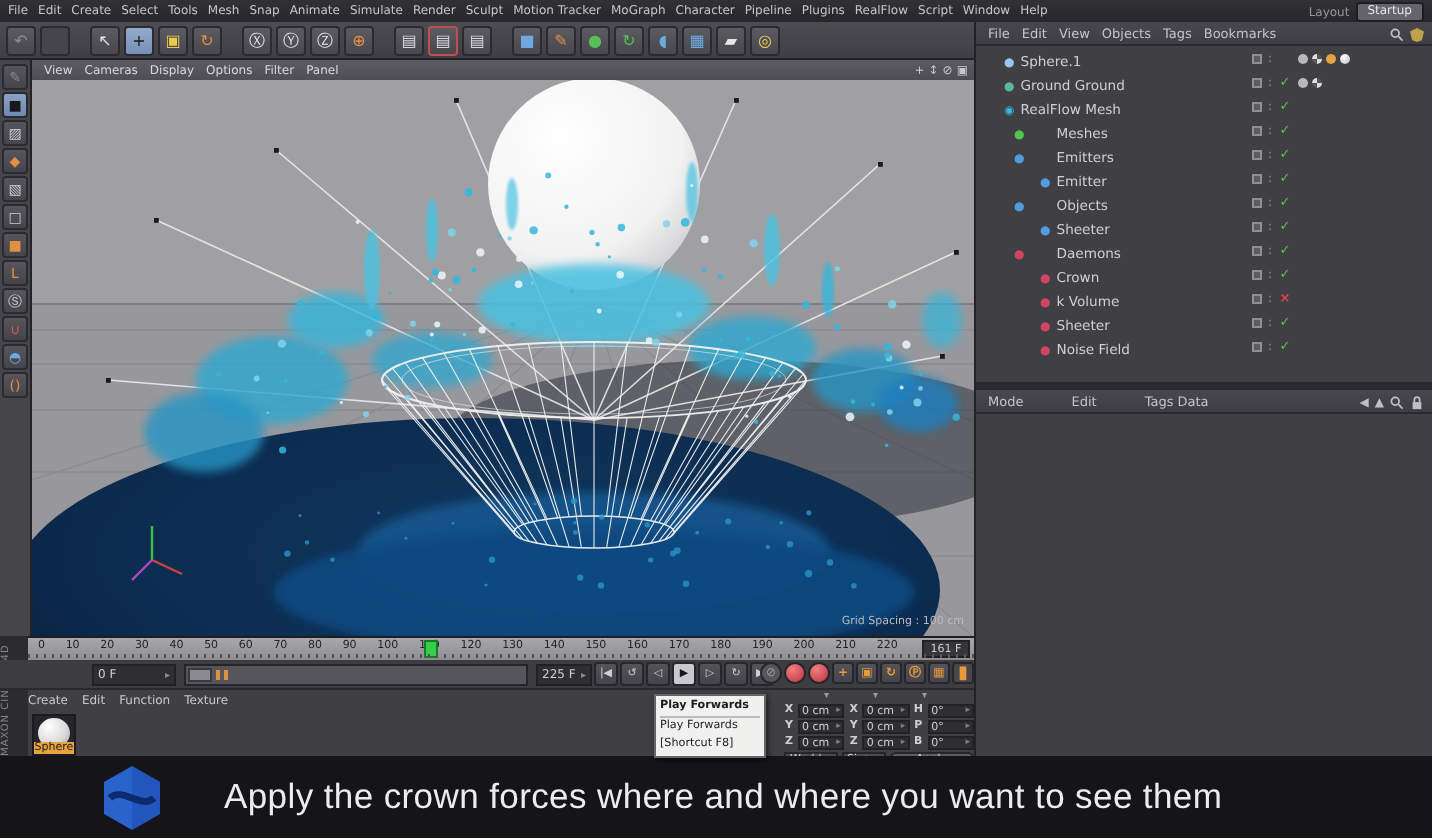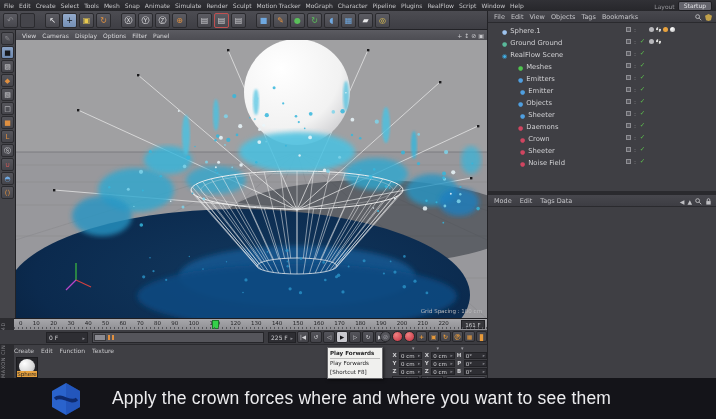"RealFlow Scene" span.obj-label { text: Scene -> Mesh }
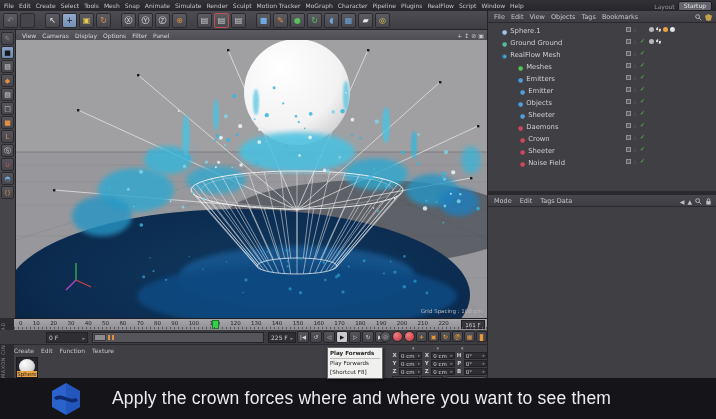"Meshes" .ind1 { gap: none -> 13px; padding-left: 30px -> 19px }
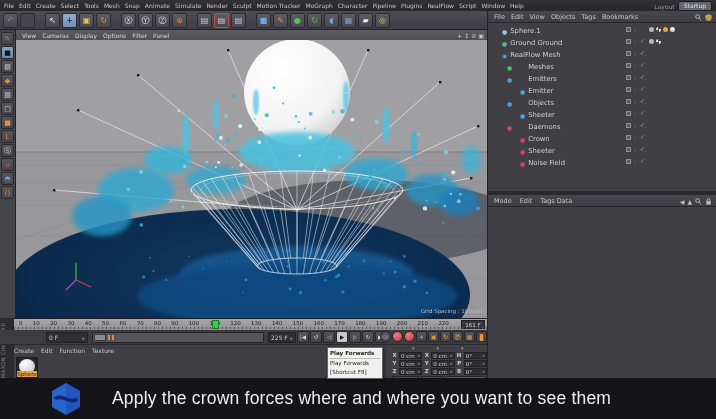"k Volume" div.om-row { html: none -> <div> <span>●</span> <span>k Volume</span> <span> <span></span> <span>:</span> <span>×</span> </span> </div> }
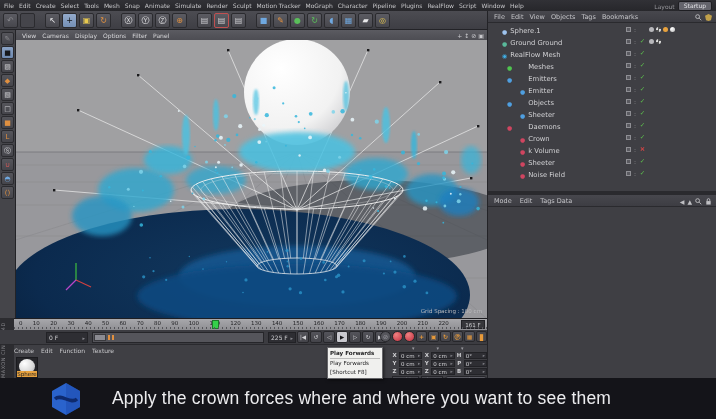"Mode" span { gap: 8px -> 24px }
